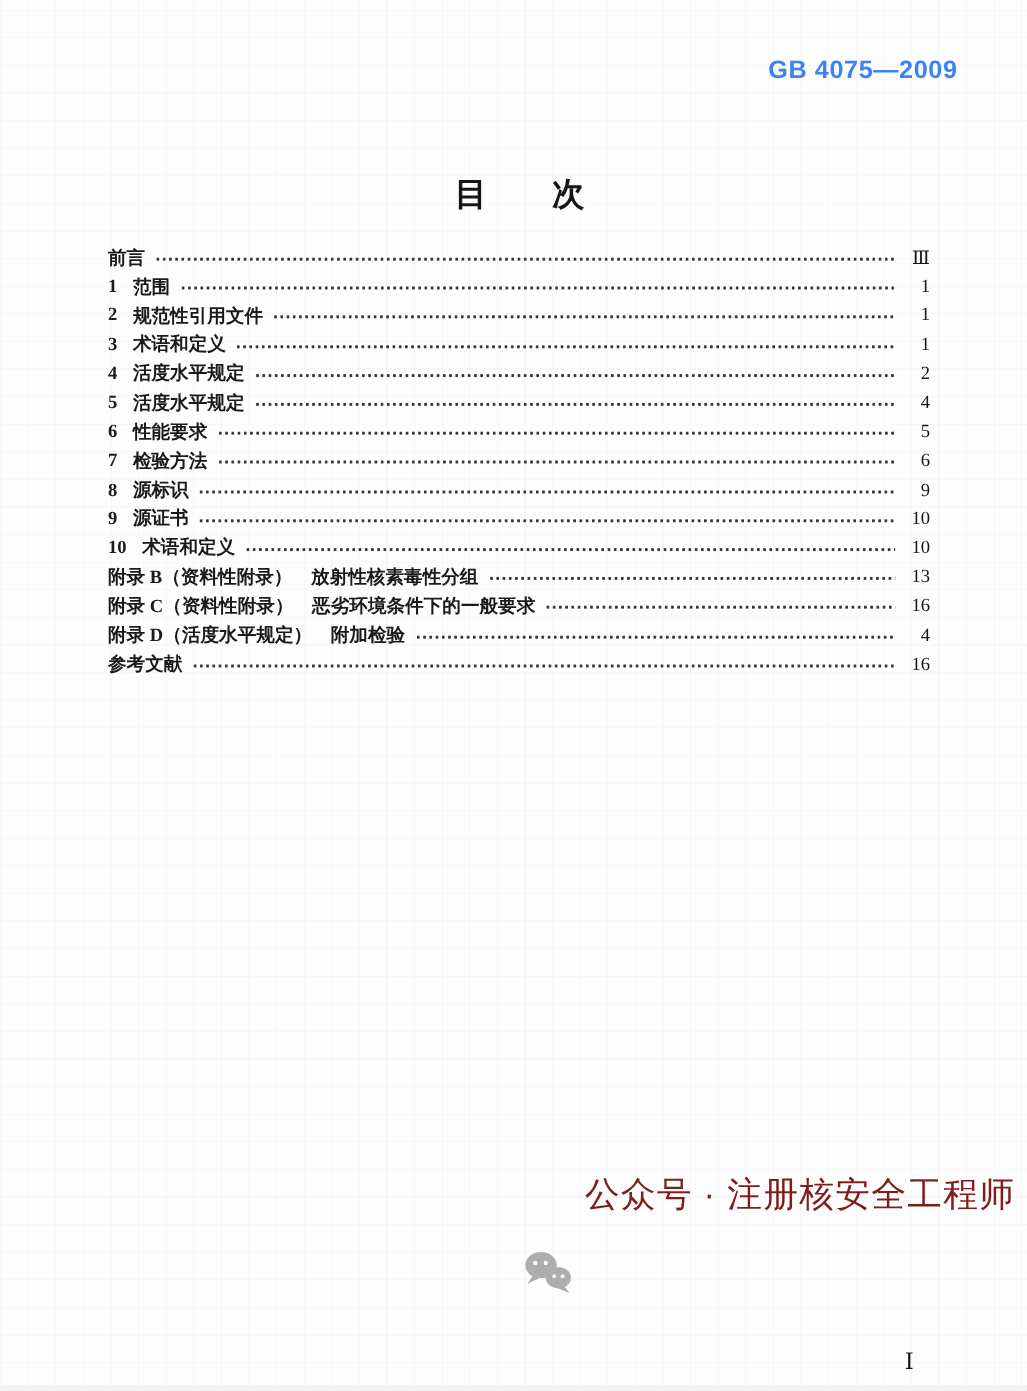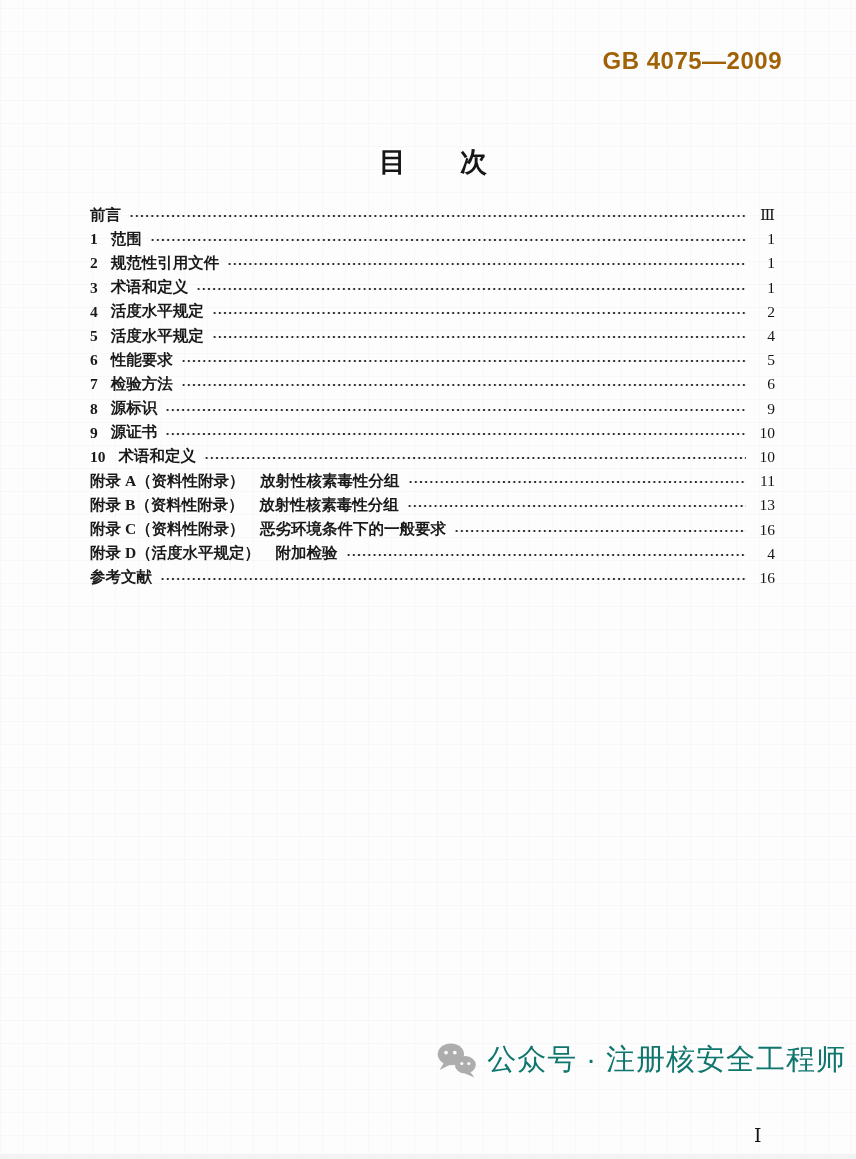"GB 4075—2009" .doc-code { color: #a16207 -> #3b82f6; font-size: 24px -> 21px; right: 74px -> 58px }
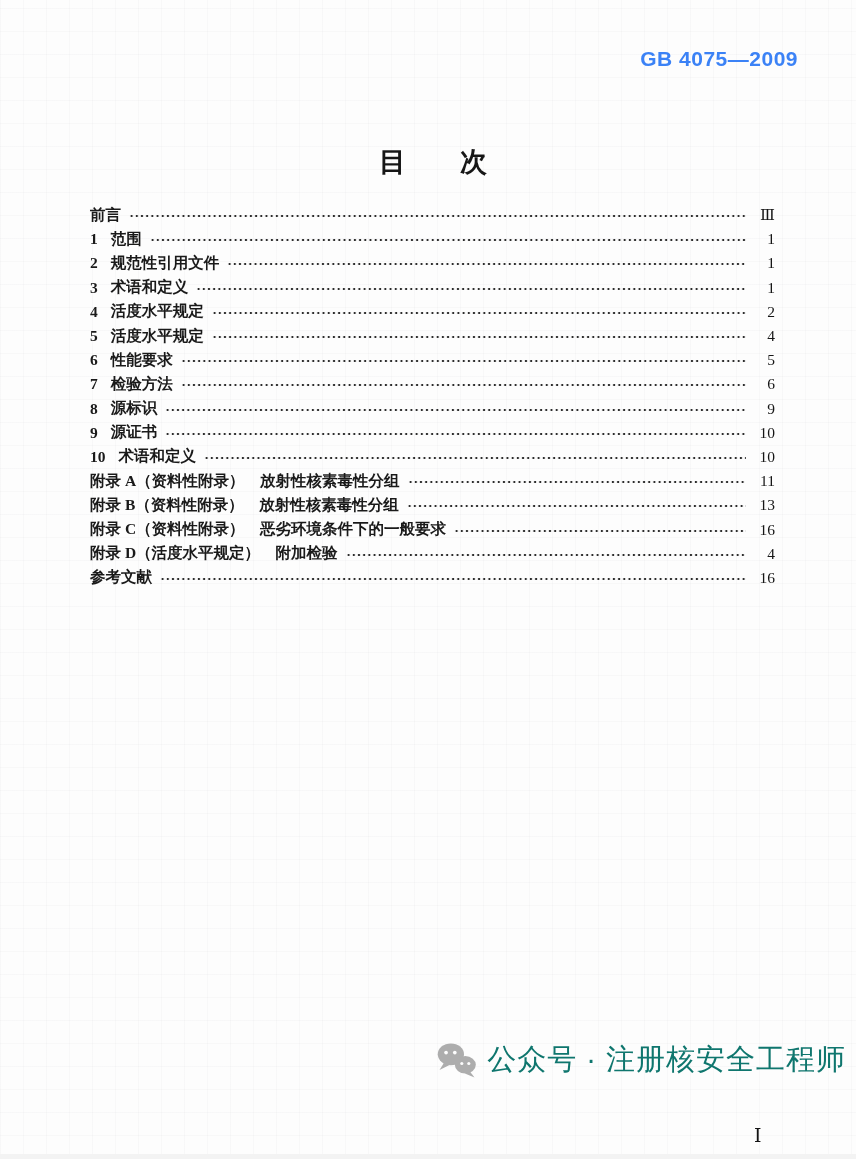"附录 A（资料性附录） 放射性核素毒性分组" div.toc-row { html: <div> <span>附录 A（资料性附录） 放射性核素毒性分组</span> <span></span> <span>11</span> </div> -> none }
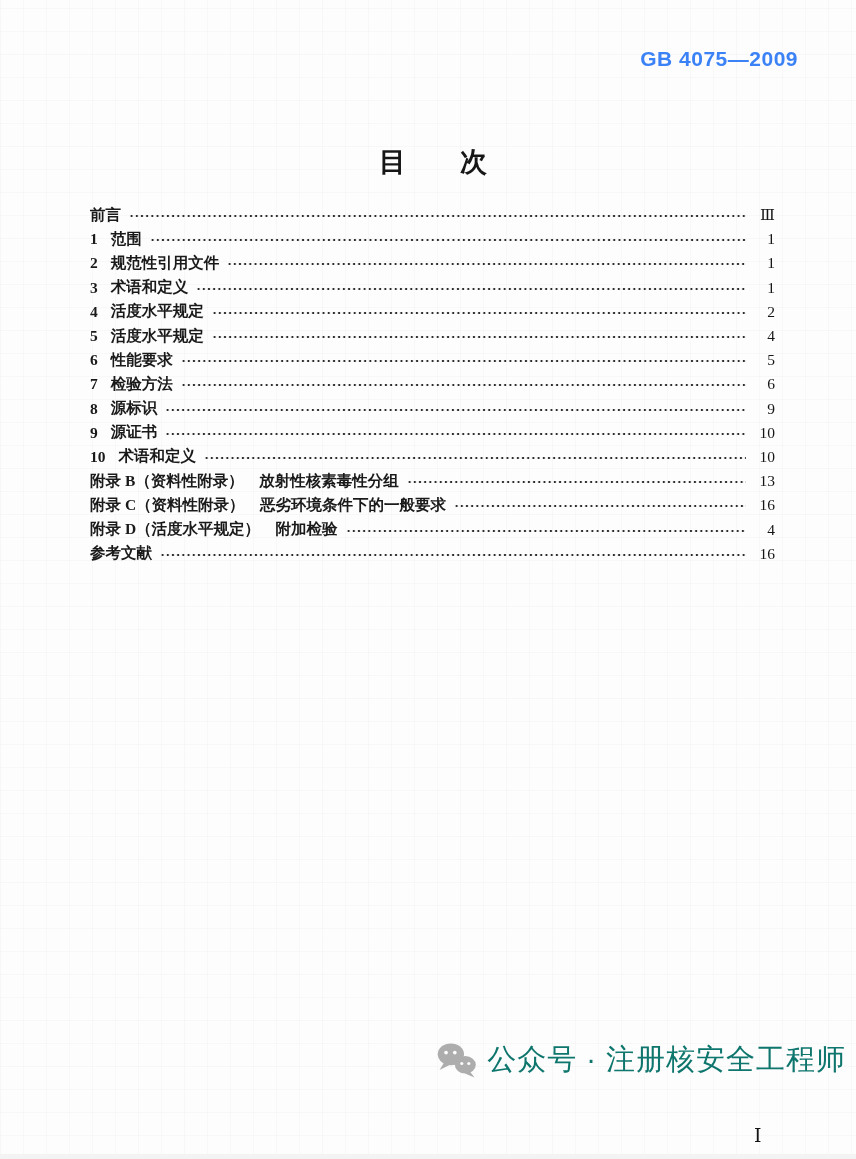"公众号 · 注册核安全工程师" .watermark { align-items: center -> flex-start; color: #0f766e -> #7f1d1d }
